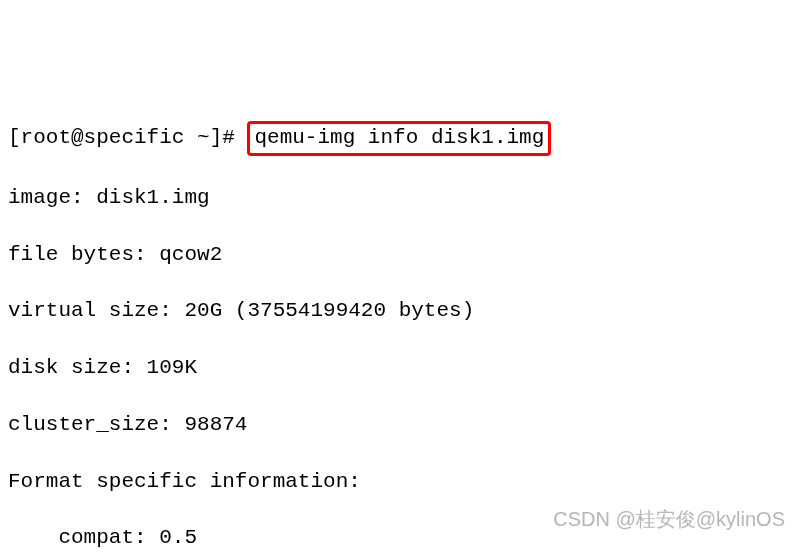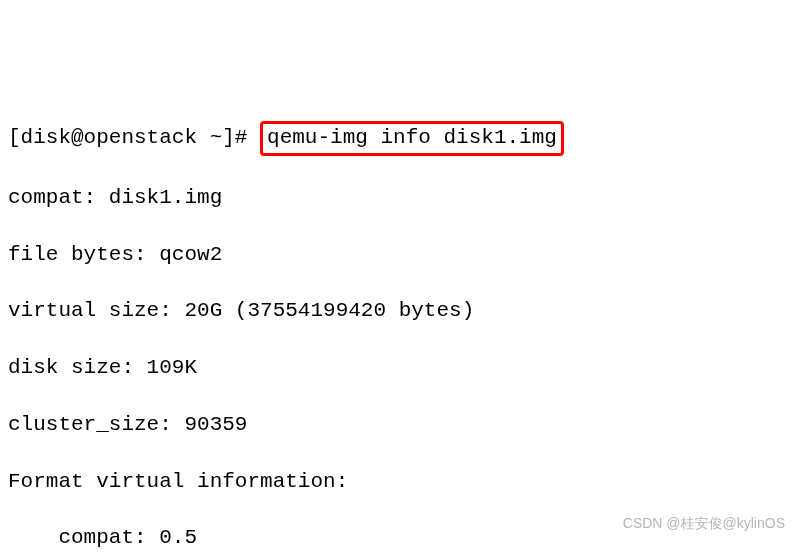"[disk@openstack ~]#" span { text: disk@openstack -> root@specific }
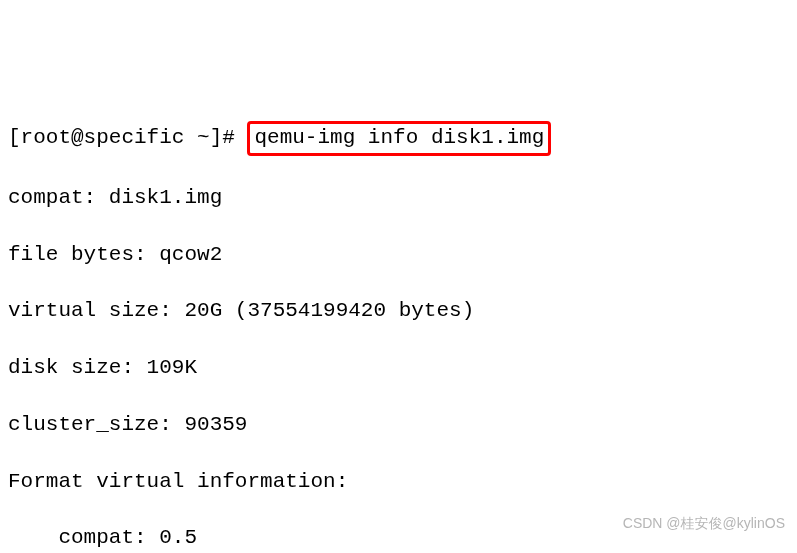"compat: disk1.img" span.line { text: compat -> image }
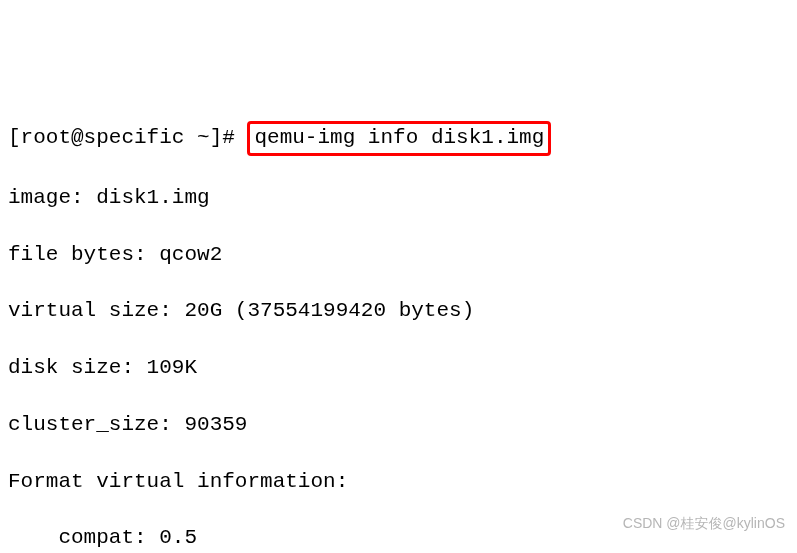"cluster_size: 90359" span.line { text: 90359 -> 98874 }
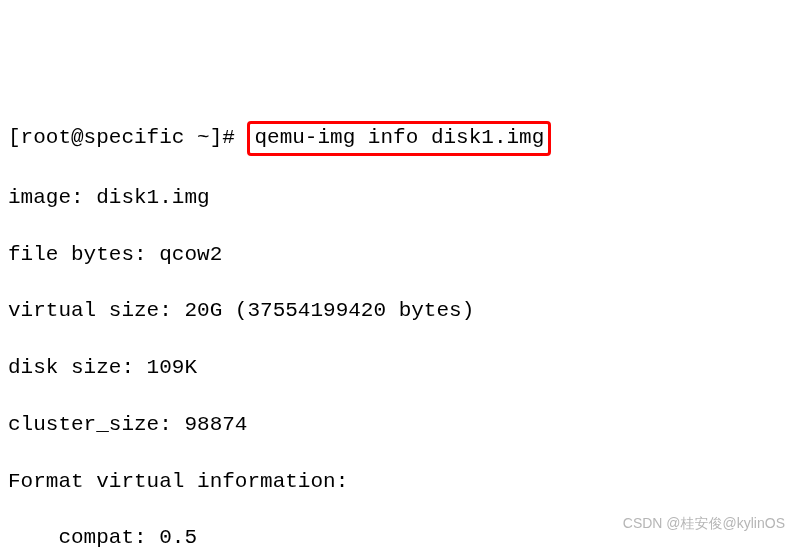"Format virtual information:" span.line { text: virtual -> specific }
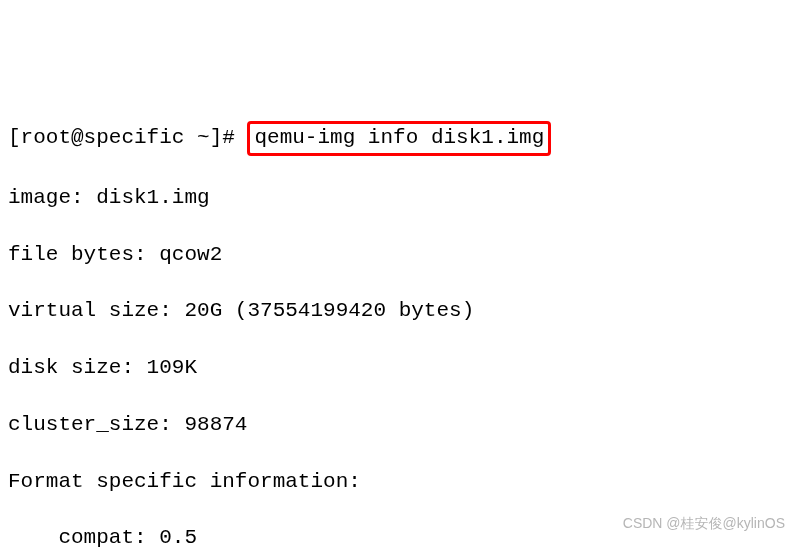"CSDN @桂安俊@kylinOS" .watermark { font-size: 14px -> 20px }
